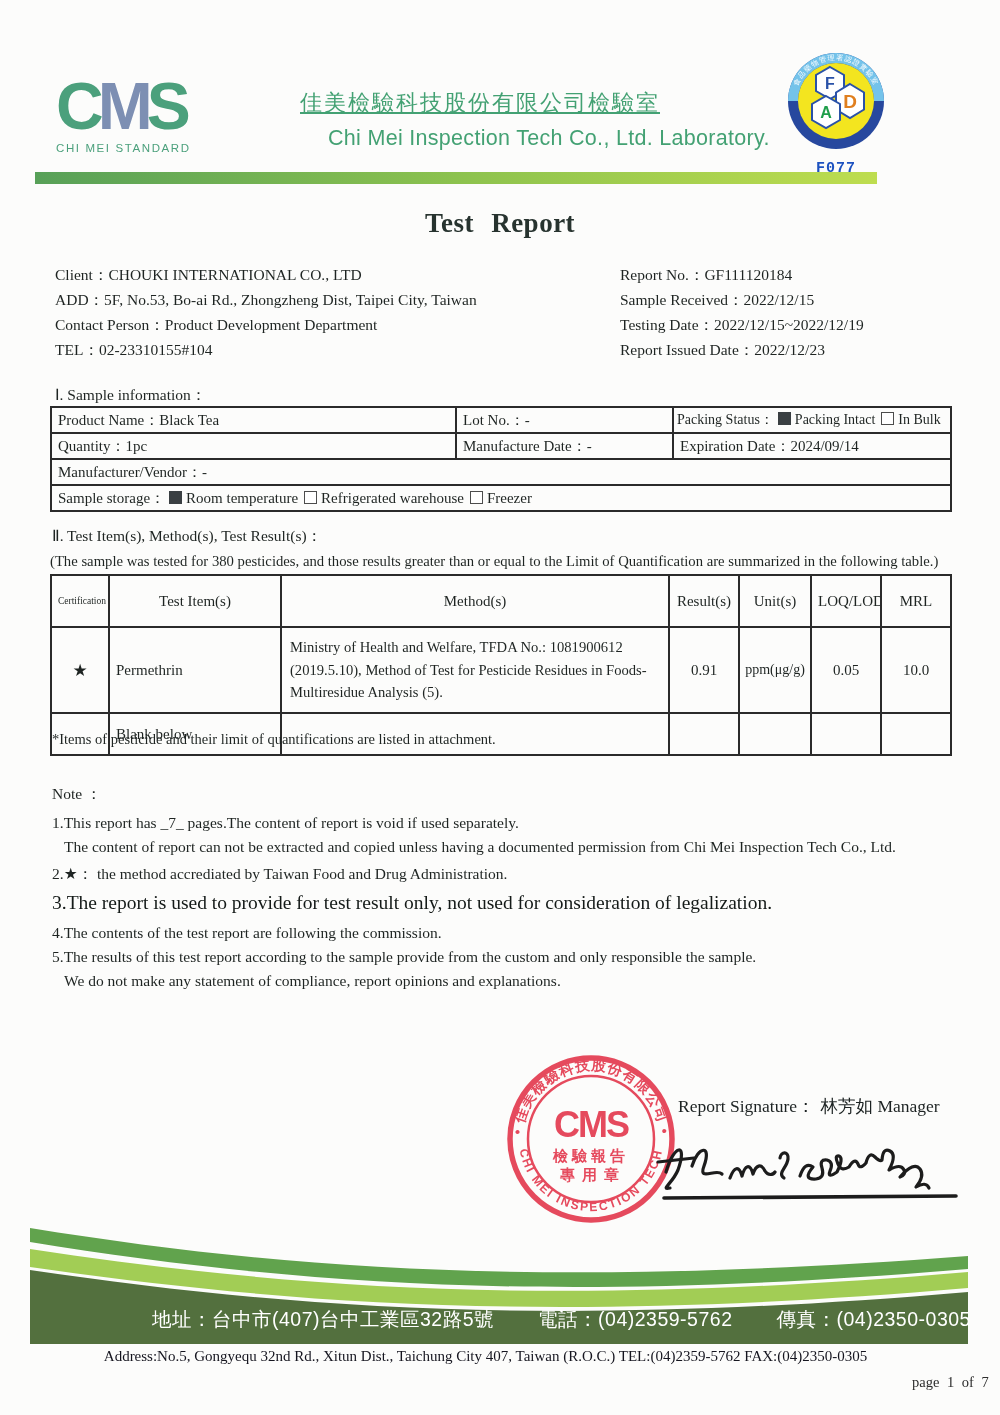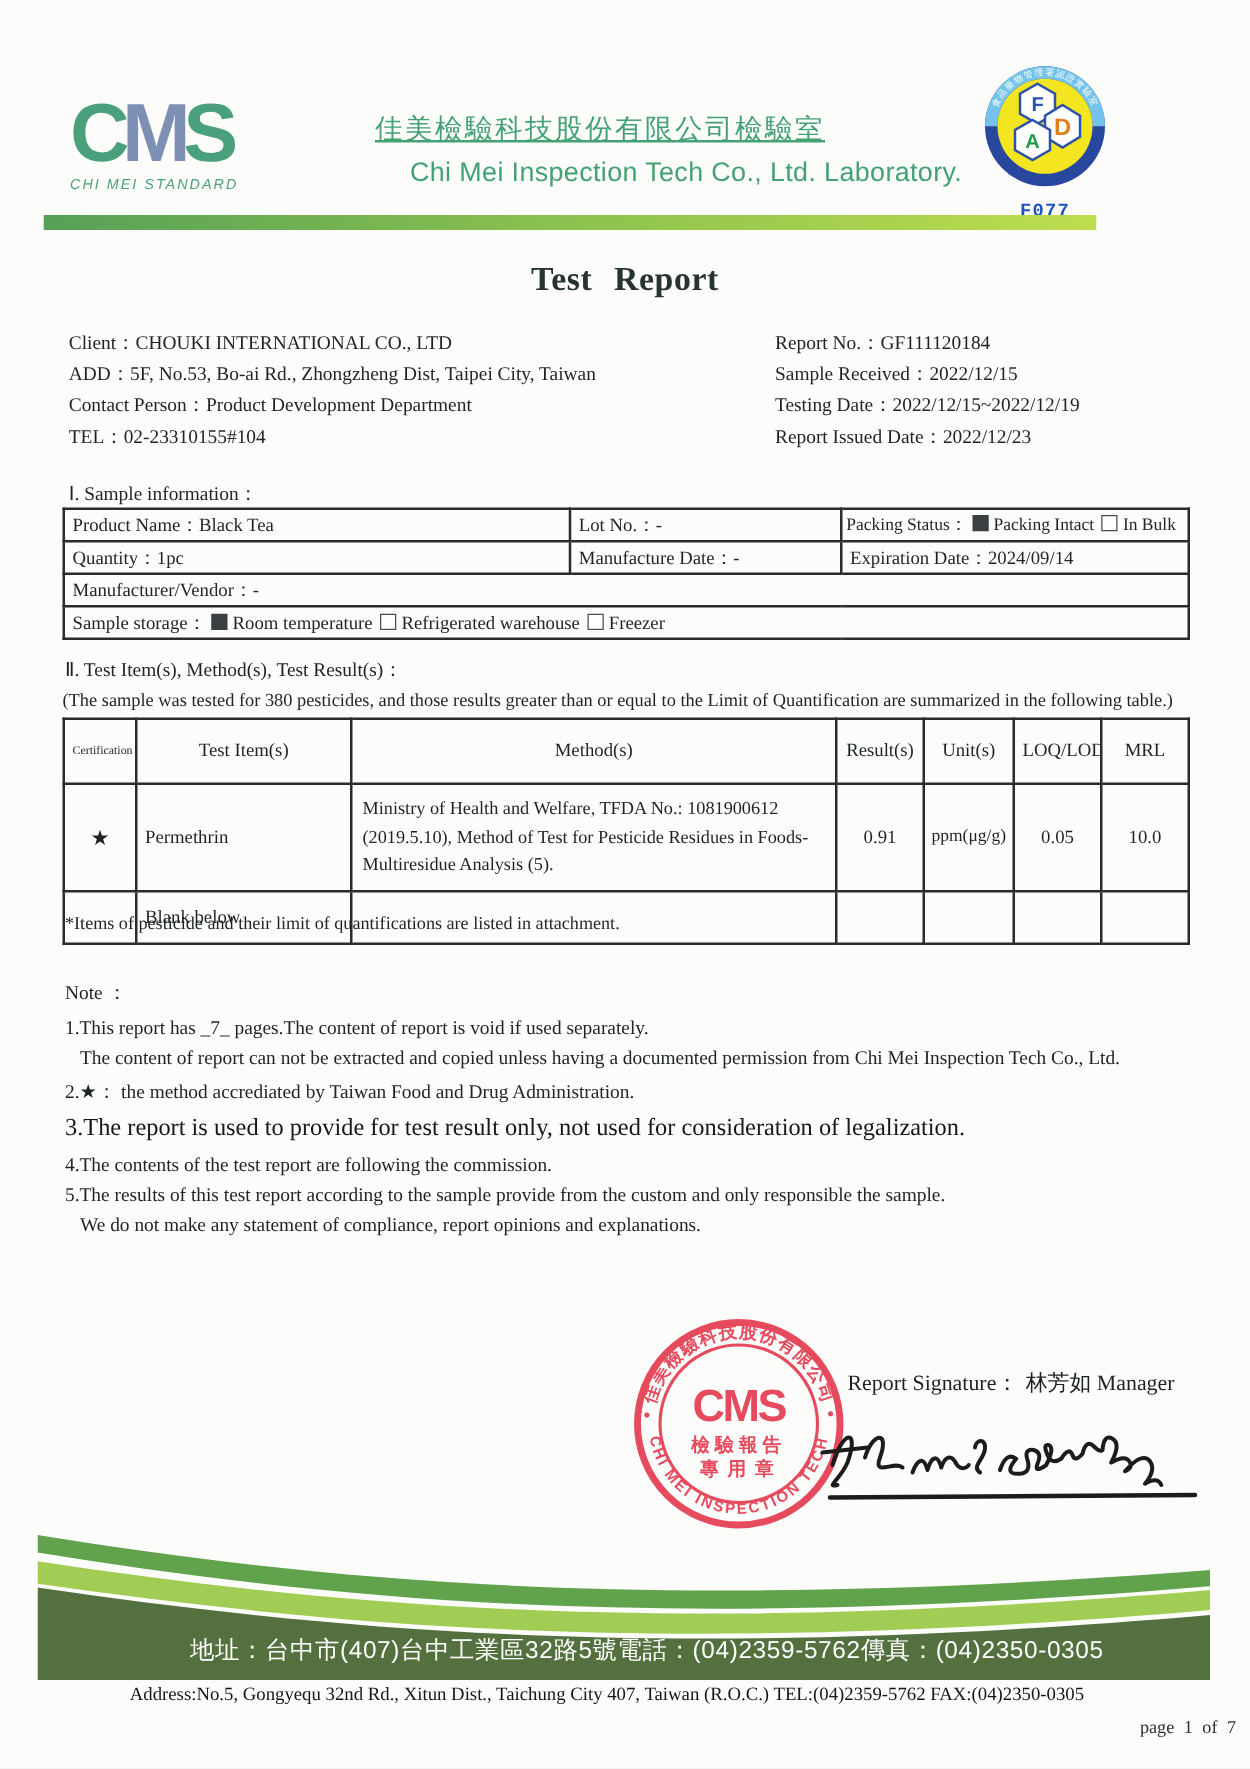"CHI MEI STANDARD" .logo-sub { font-style: italic -> none }
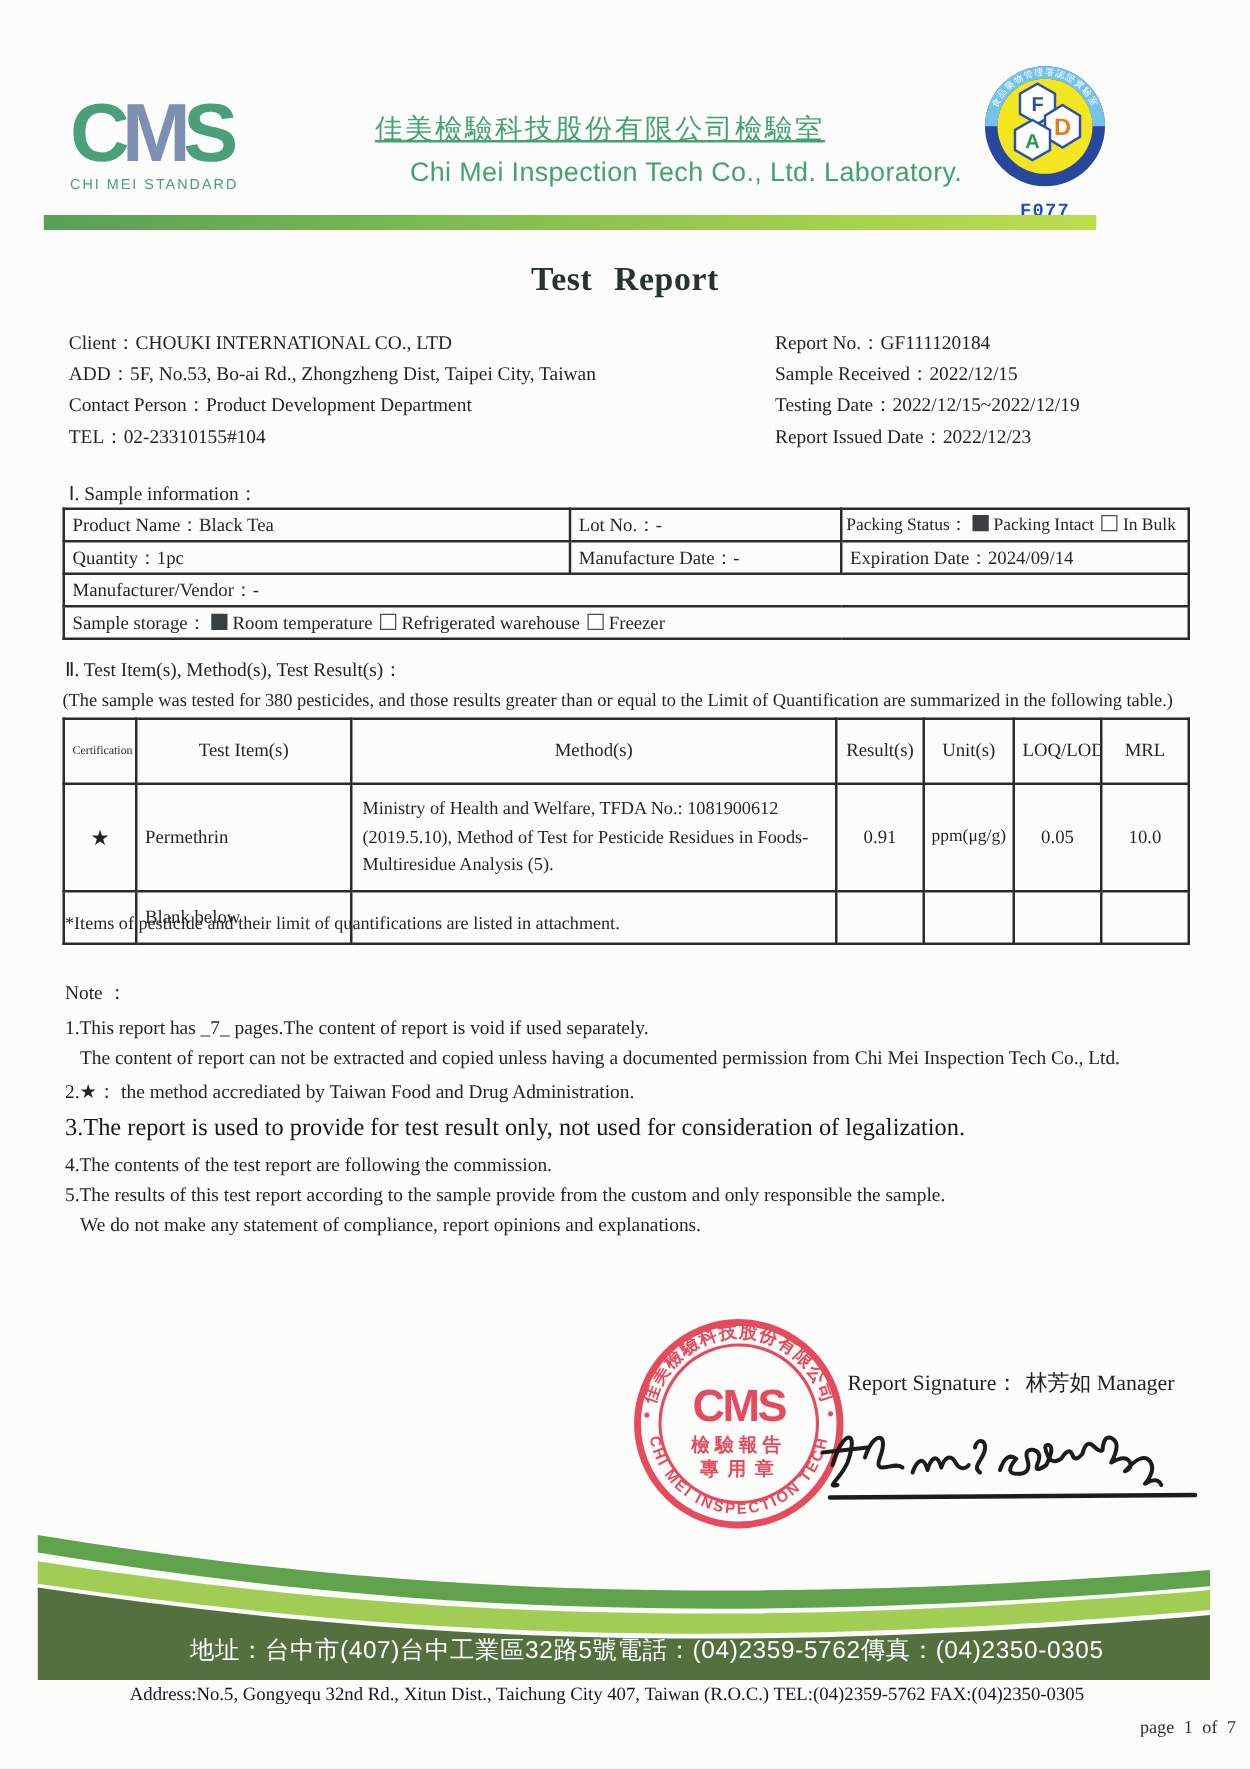"地址：台中市(407)台中工業區32路5號" .footer-zh { gap: none -> 44px }
